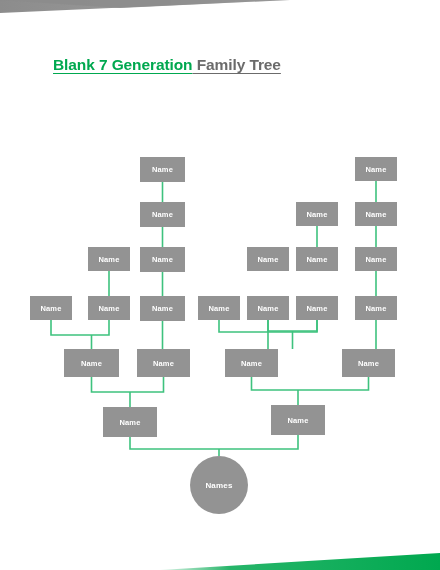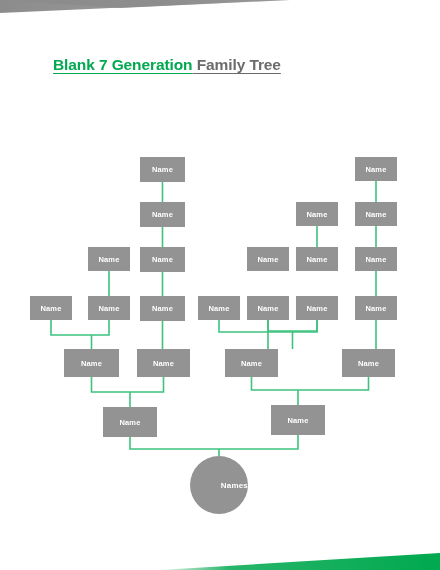"Names" .node.circle { justify-content: flex-end -> none }
